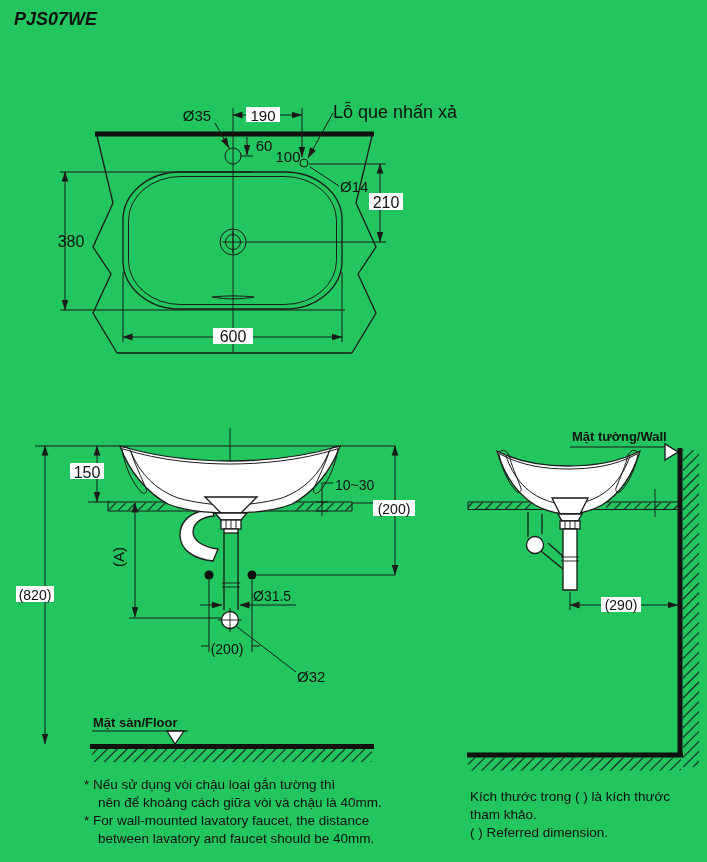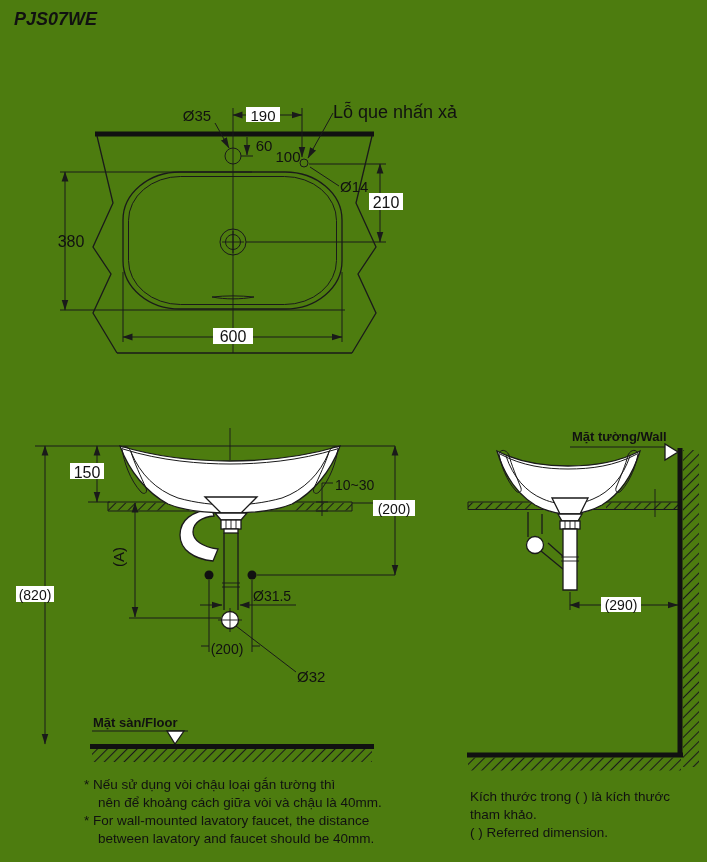"PJS07WE" .page { background: #4d7c0f -> #22c55e }
